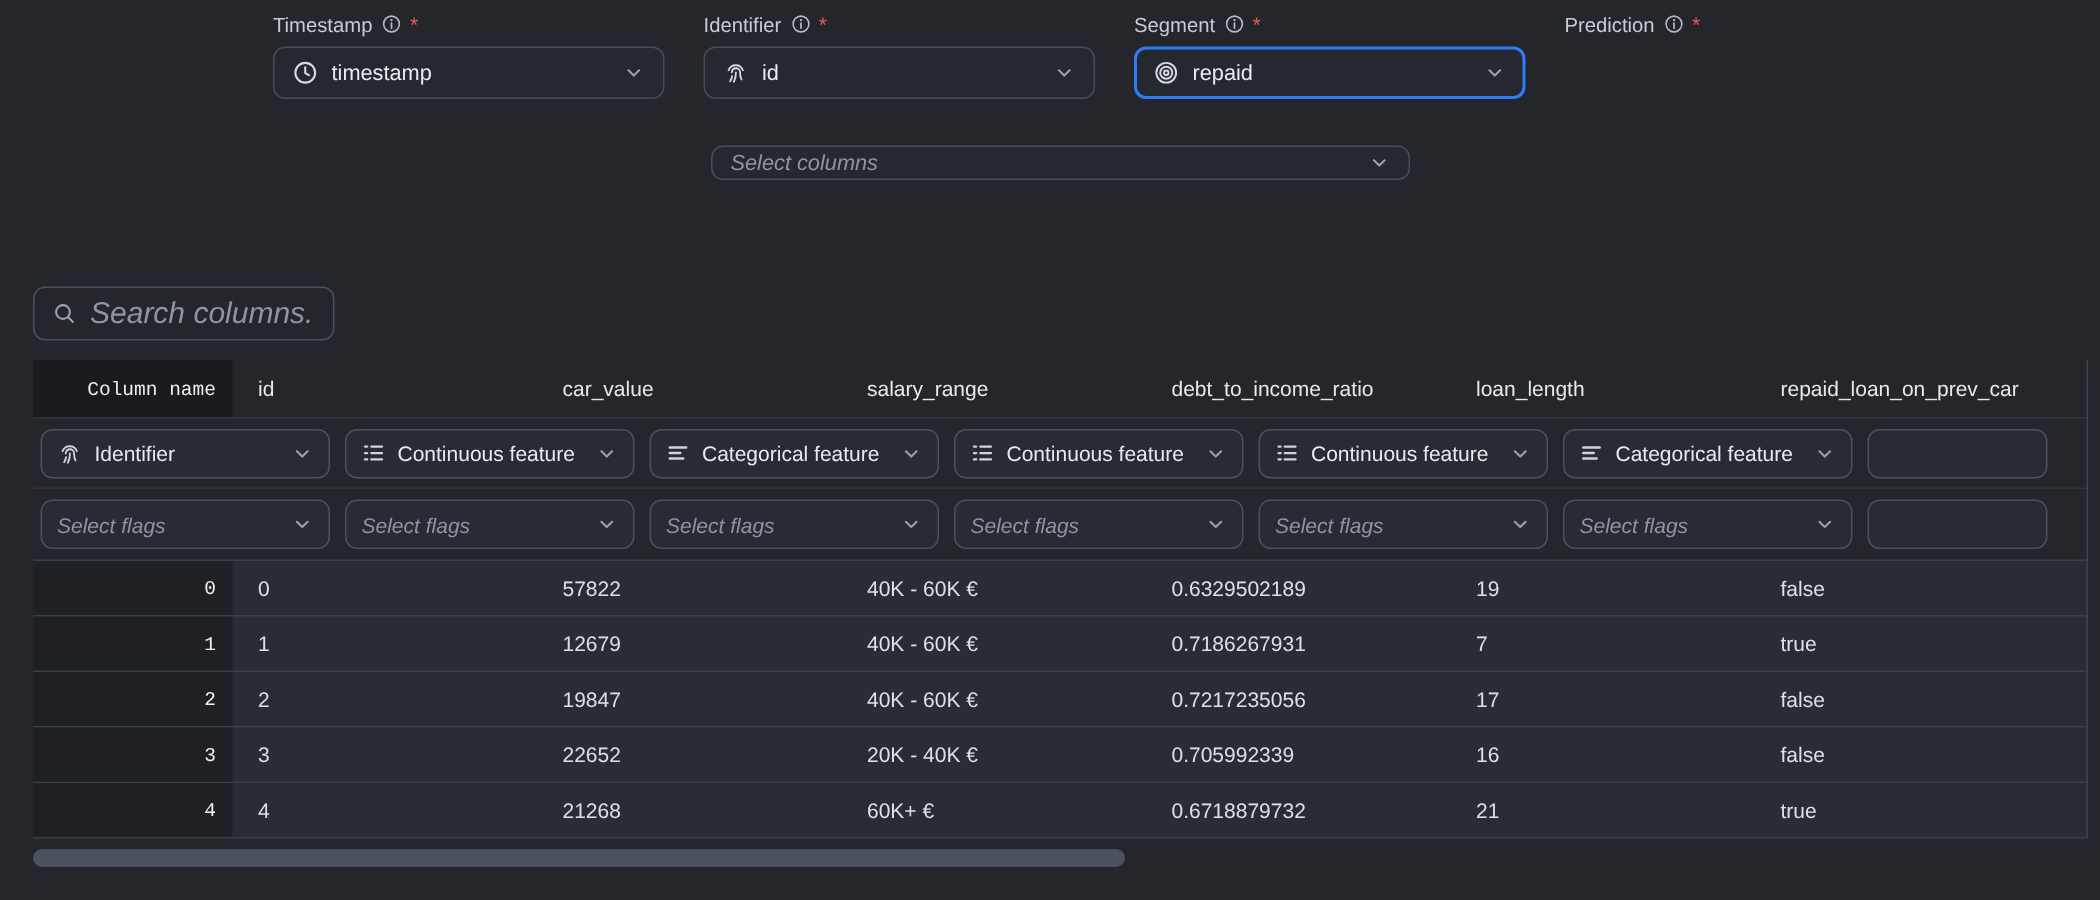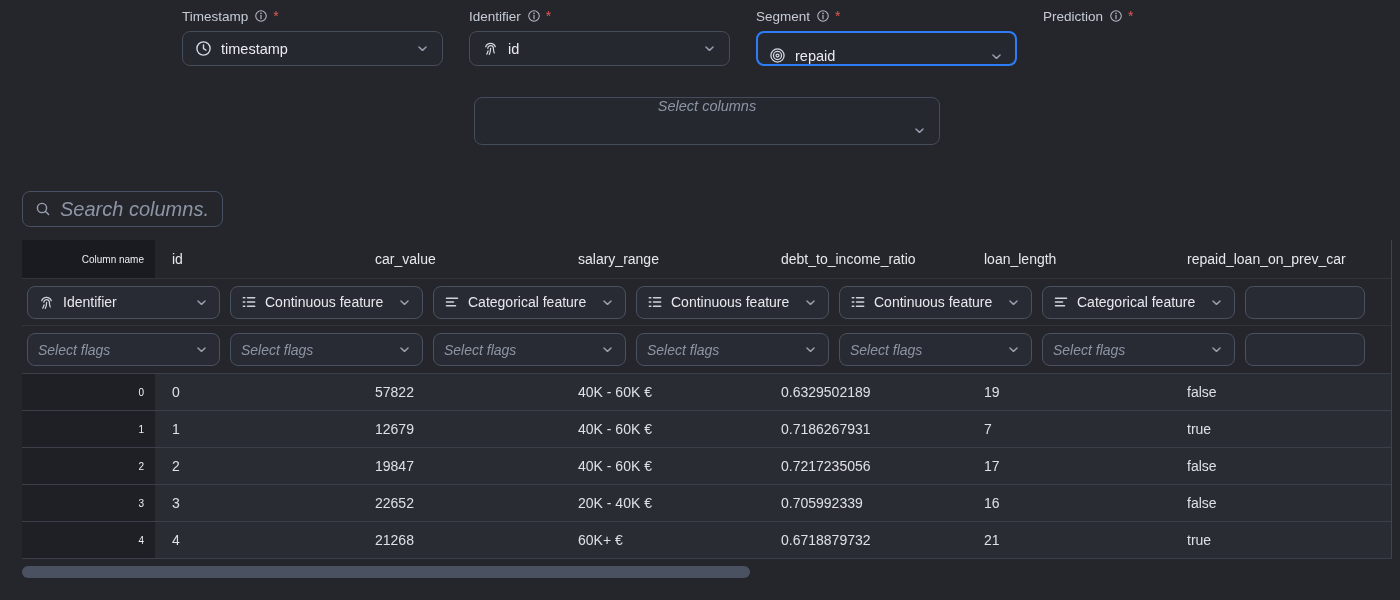"repaid" div.select { align-items: flex-end -> none }
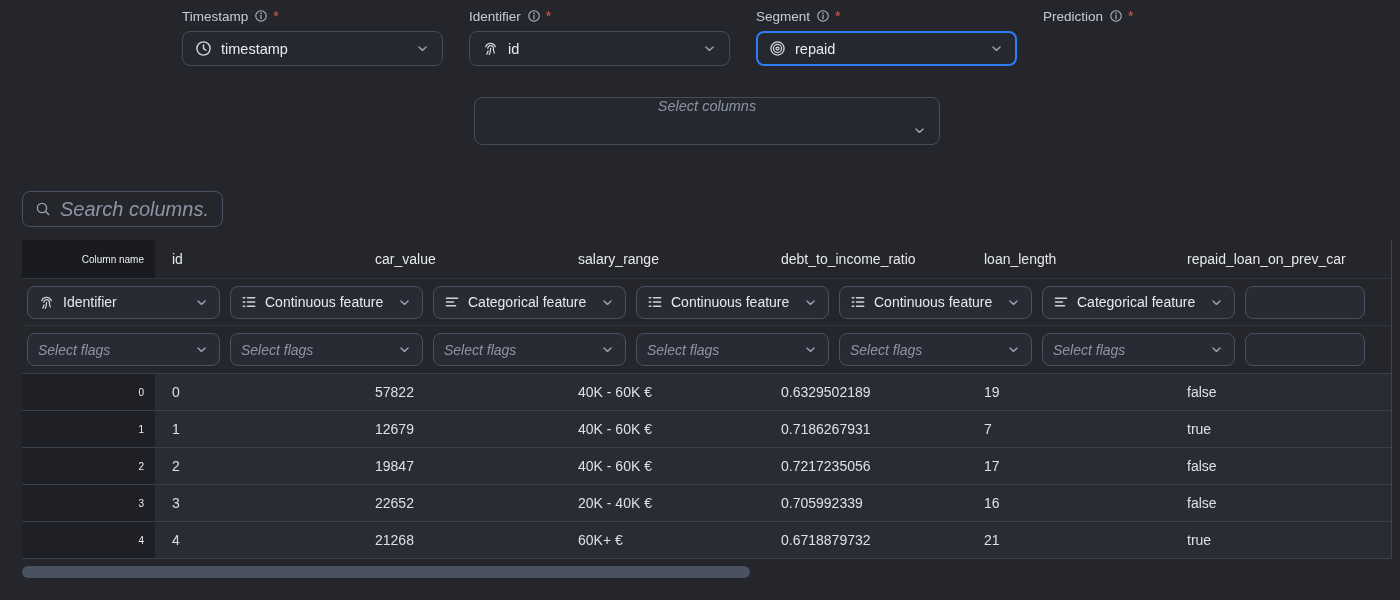"Select columns" .segment .select { flex-direction: column -> none; height: 48px -> 23px }
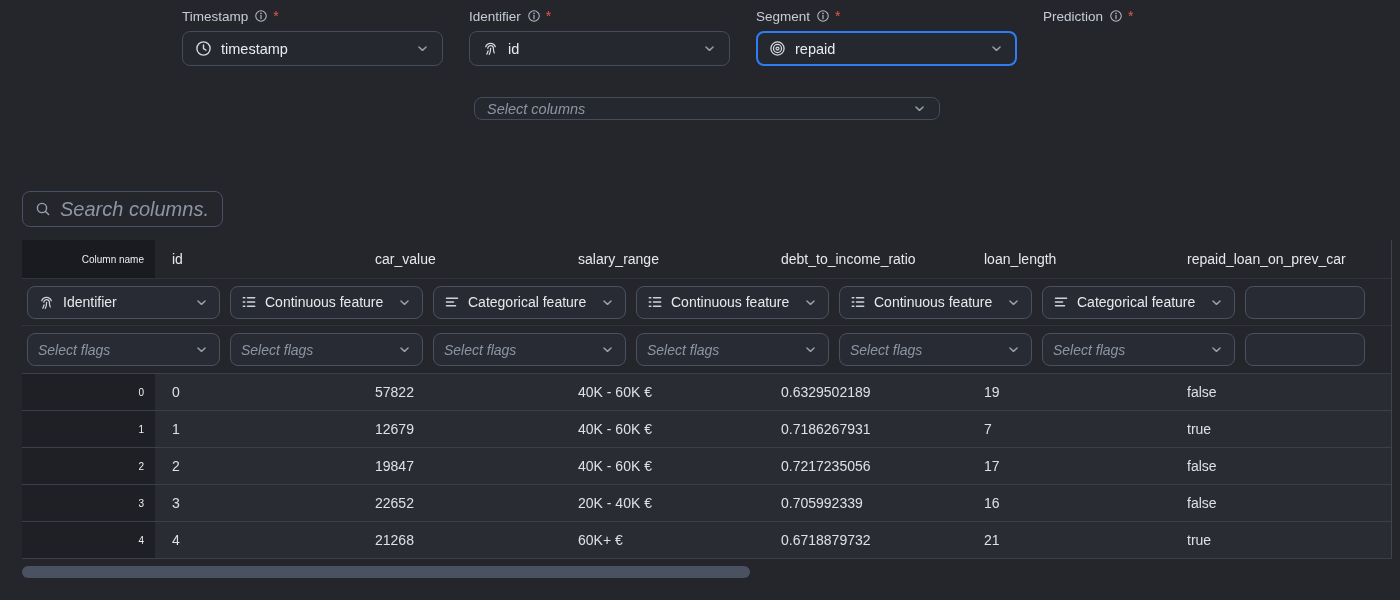"Column name" .sticky { font-family: none -> Liberation Mono, monospace; font-size: 10px -> 13px }
